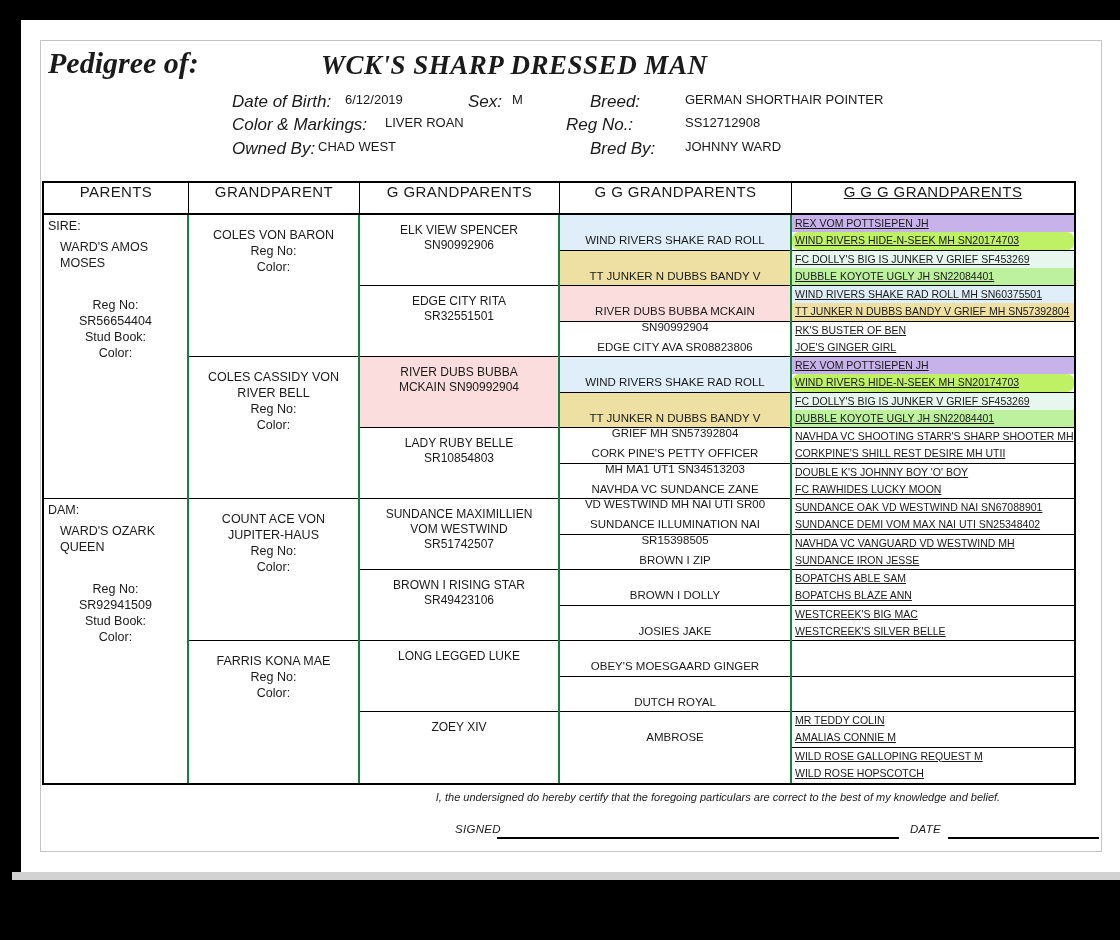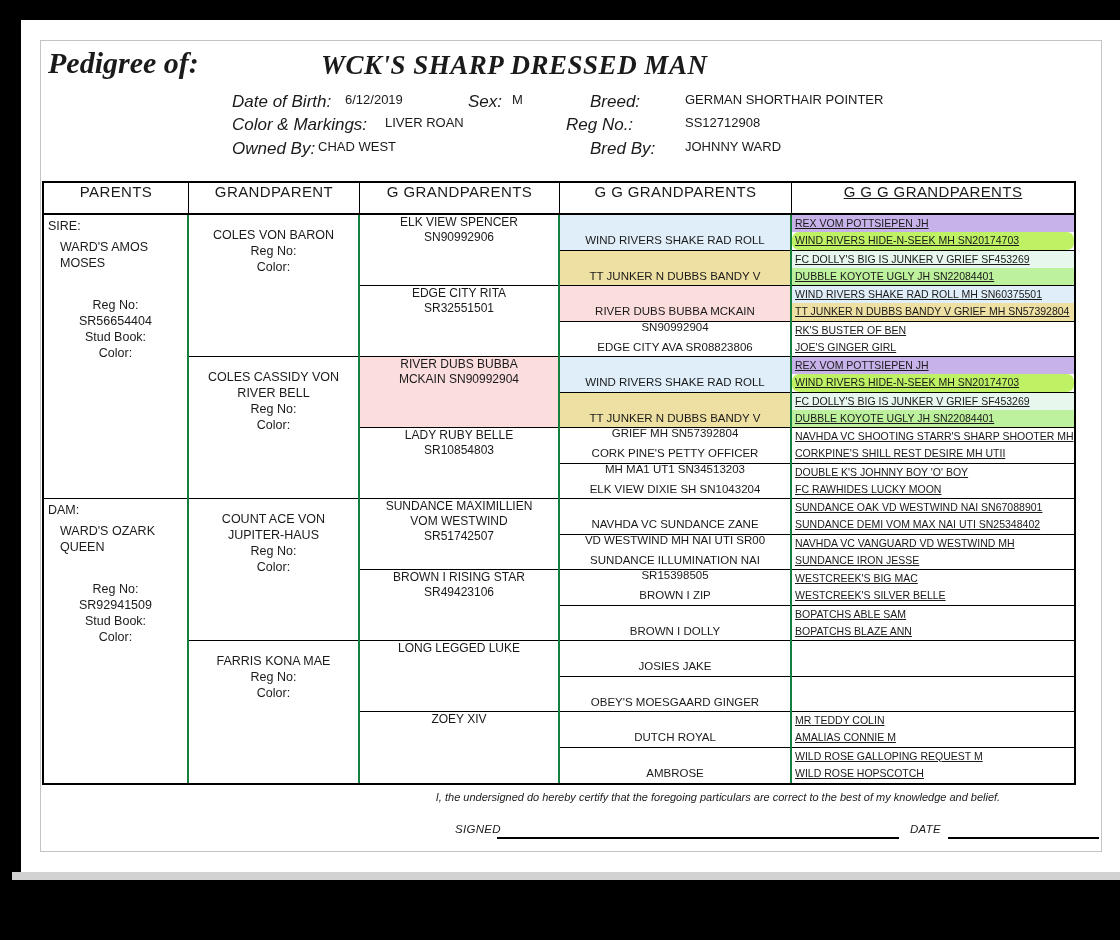"ELK VIEW SPENCER" .c3cell { padding-top: none -> 8px }
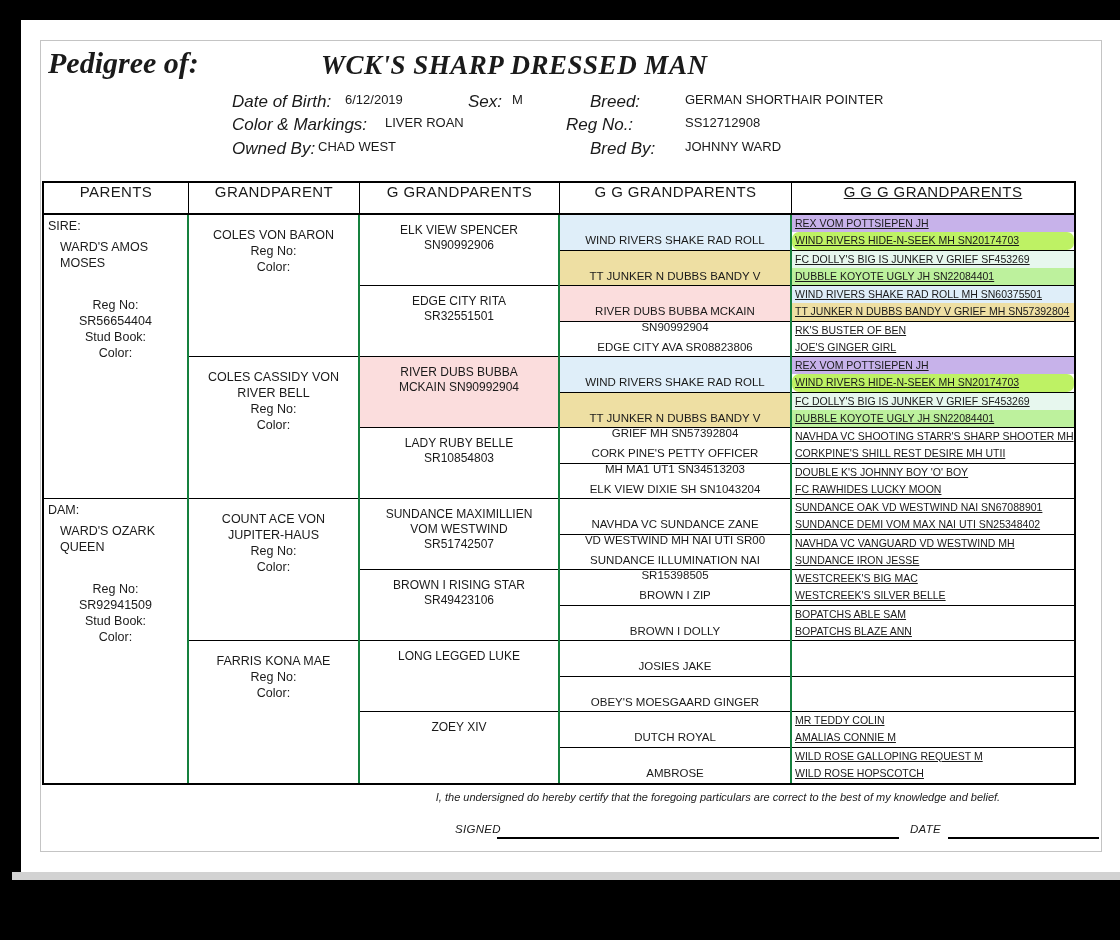"ELK VIEW DIXIE SH SN1043204" div.c4cell { html: <div> <div>ELK VIEW DIXIE SH SN1043204</div> <div></div> </div> -> none }
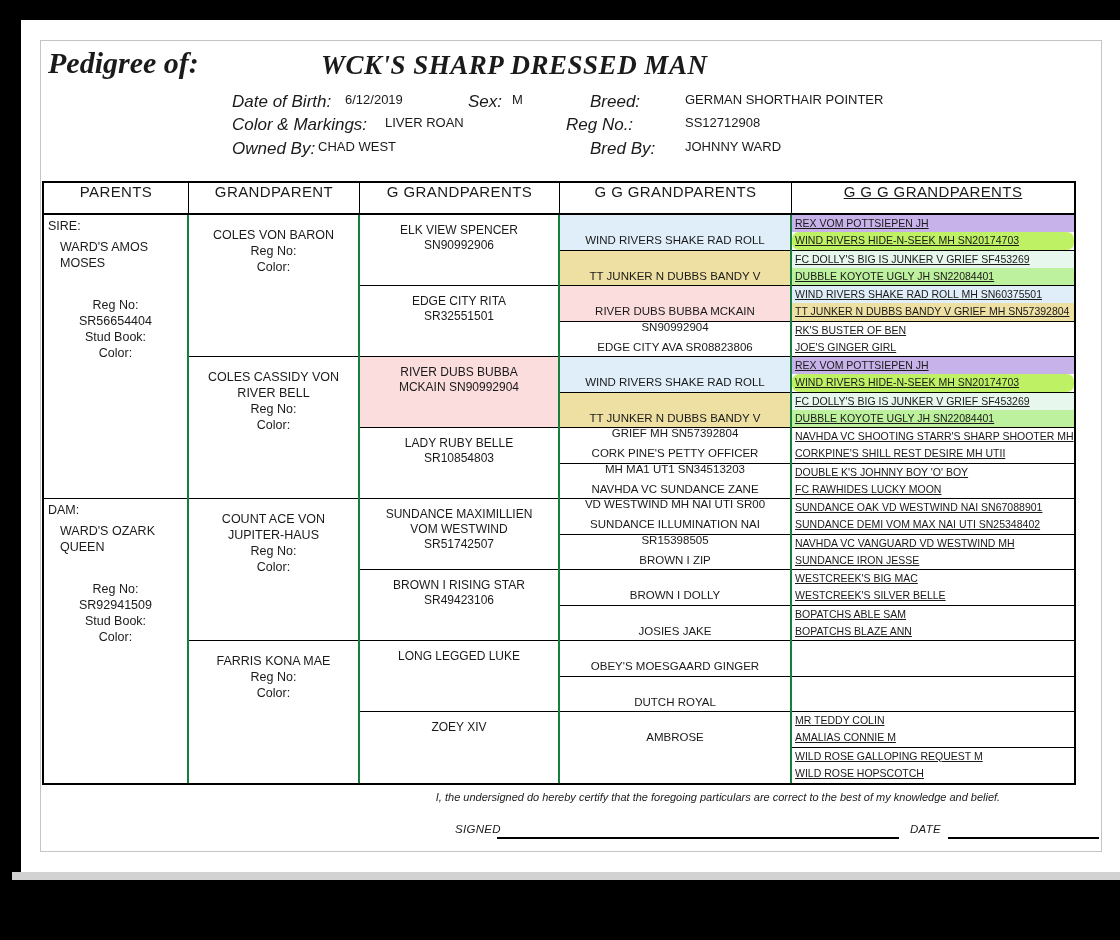"WESTCREEK'S BIG MAC" div.c5box { order: before "BOPATCHS ABLE SAM" -> after "BOPATCHS ABLE SAM" }
